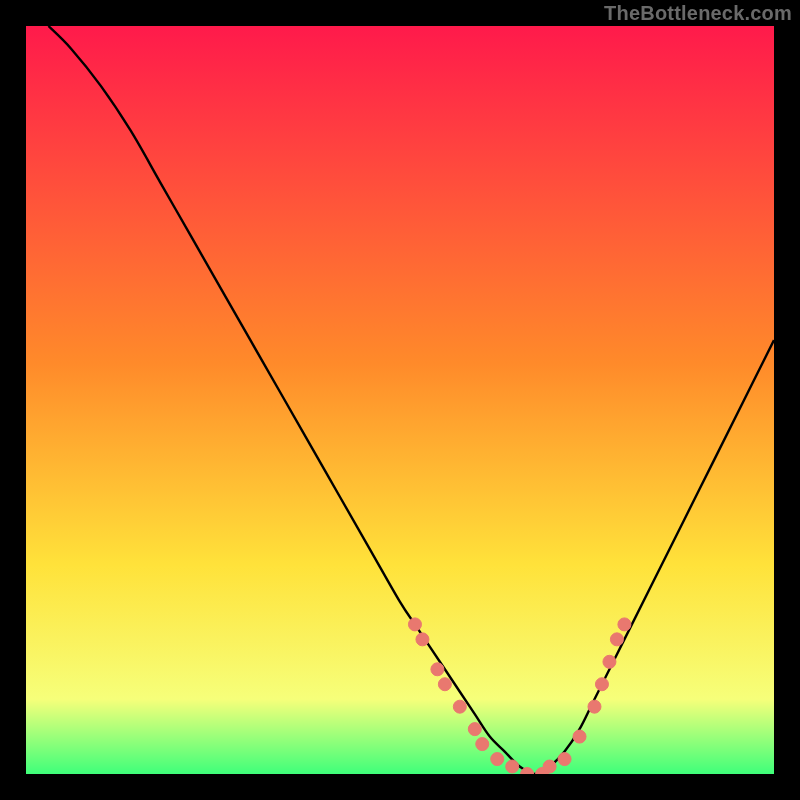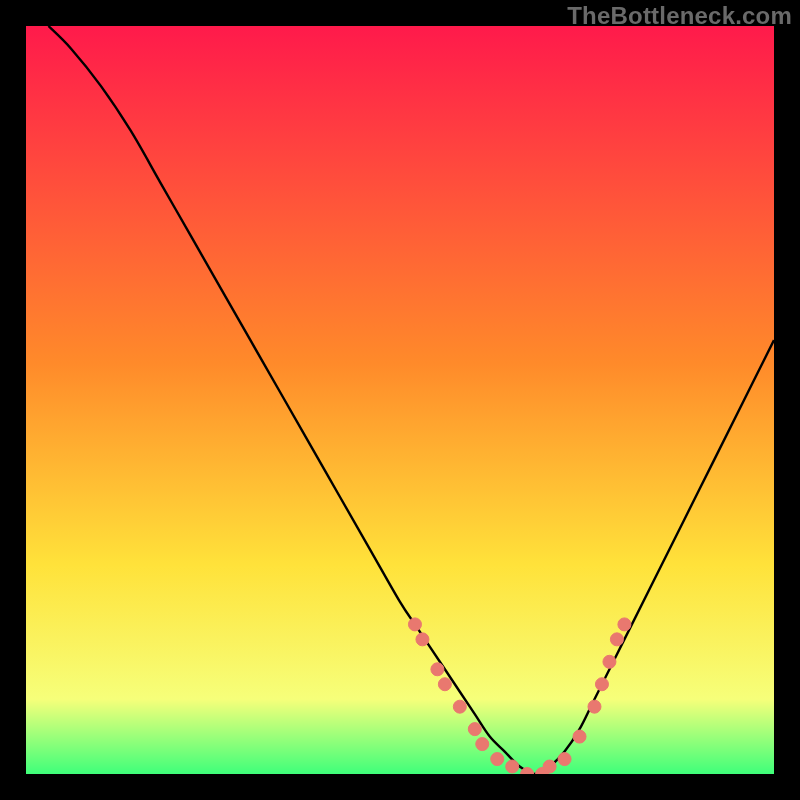"TheBottleneck.com" .watermark { font-size: 24px -> 20px }
